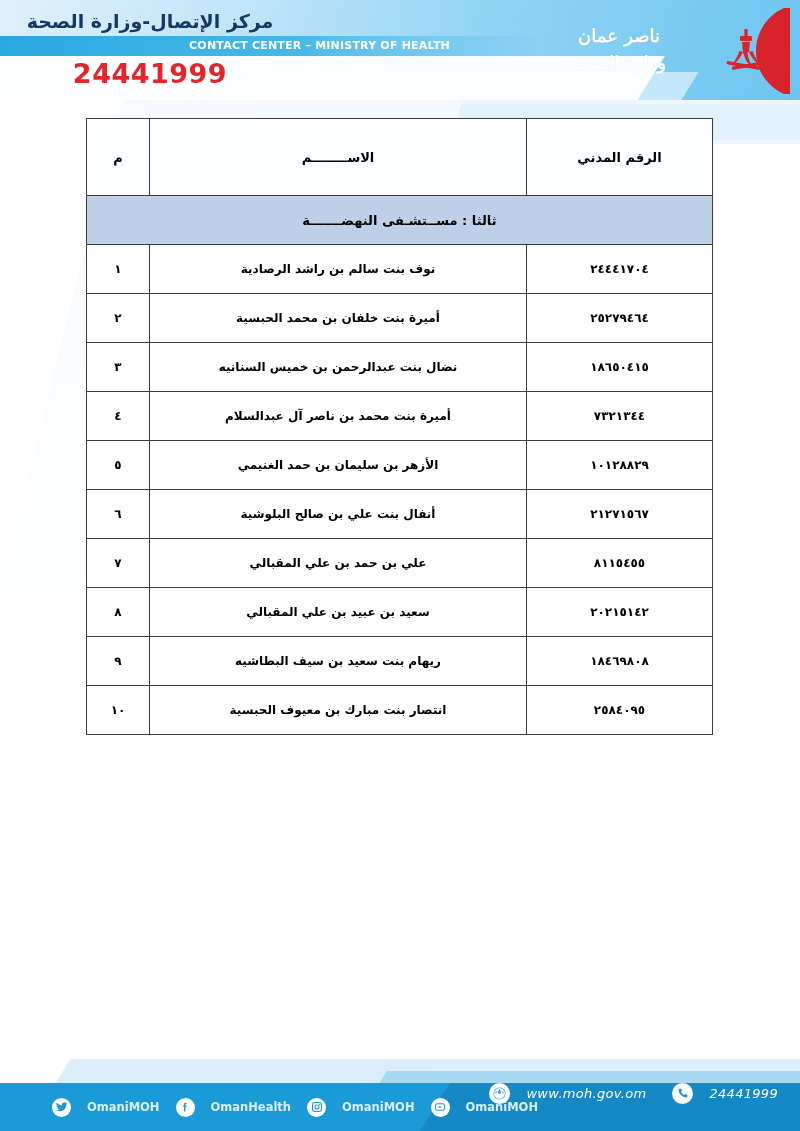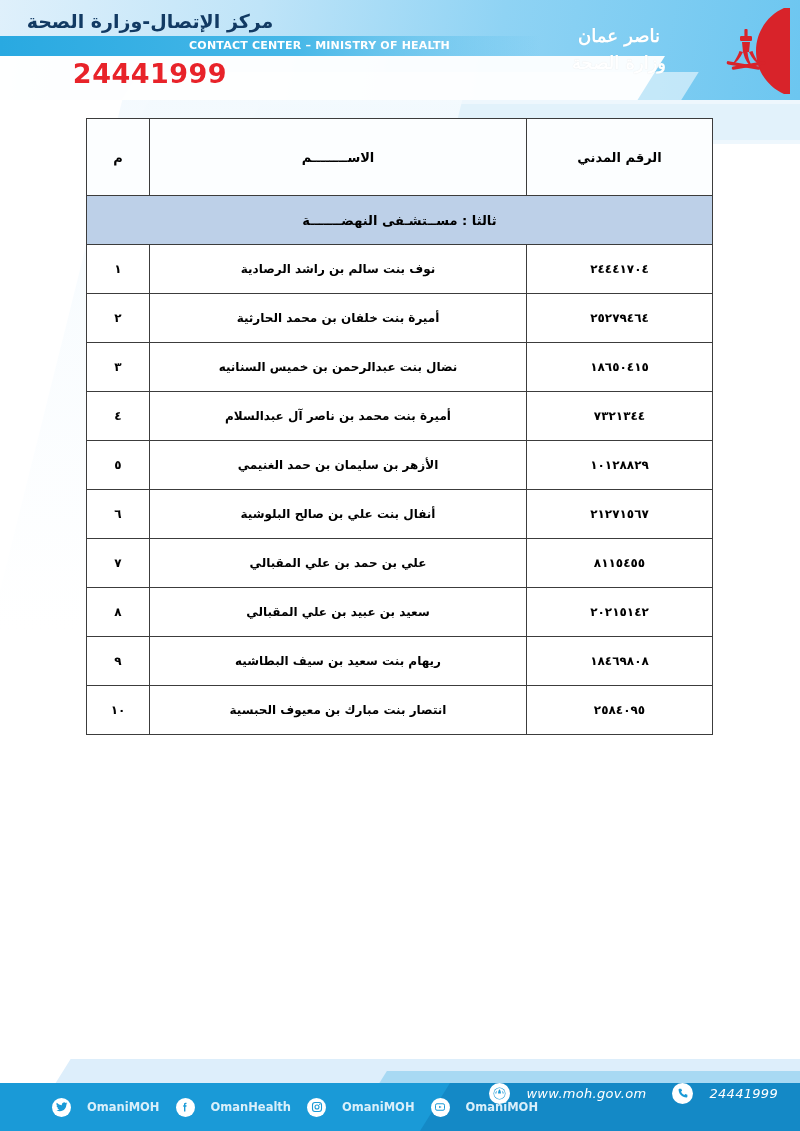"أميرة بنت خلفان بن محمد" td.name { text: الحارثية -> الحبسية }
